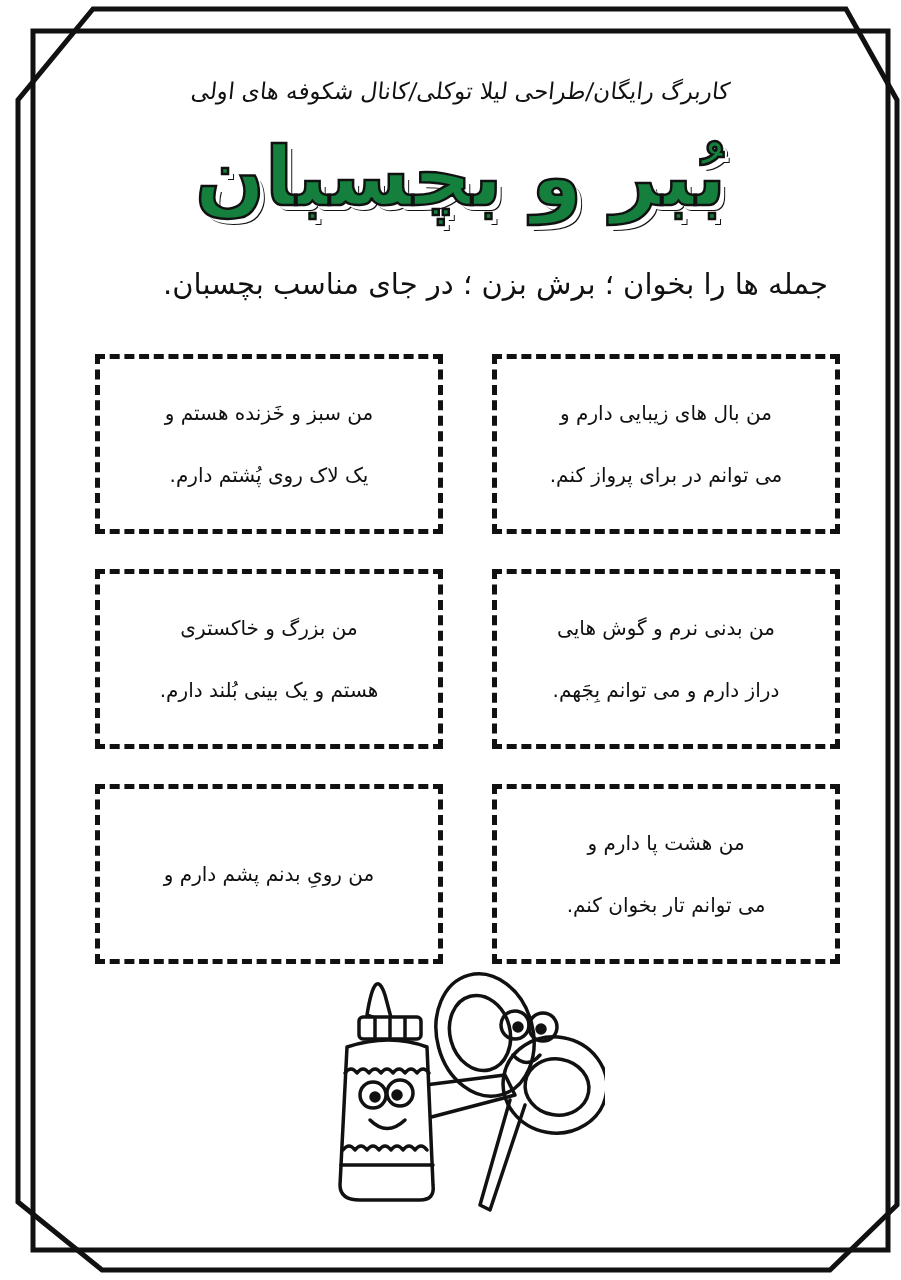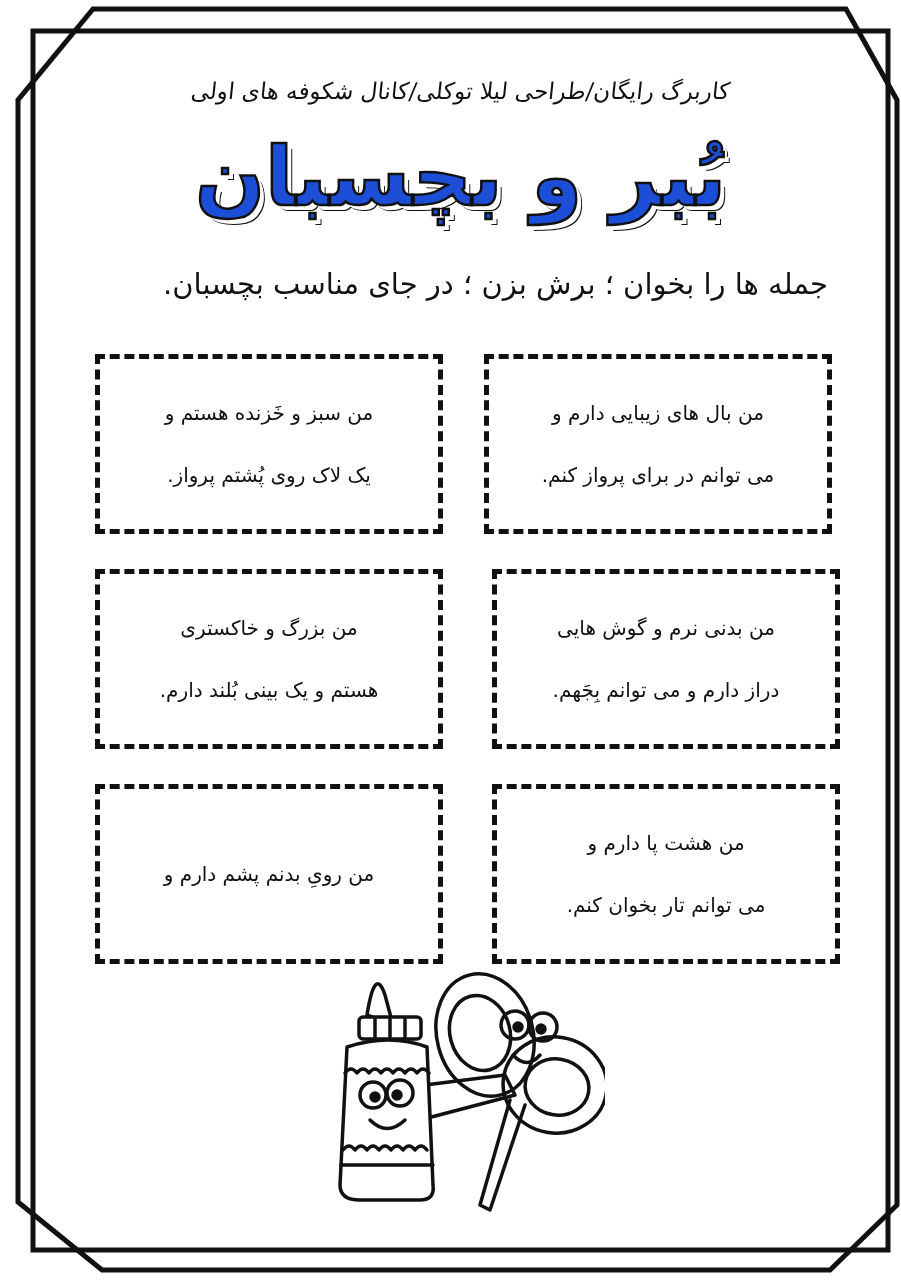"بُبر و بچسبان" .title { color: #1d4ed8 -> #15803d }
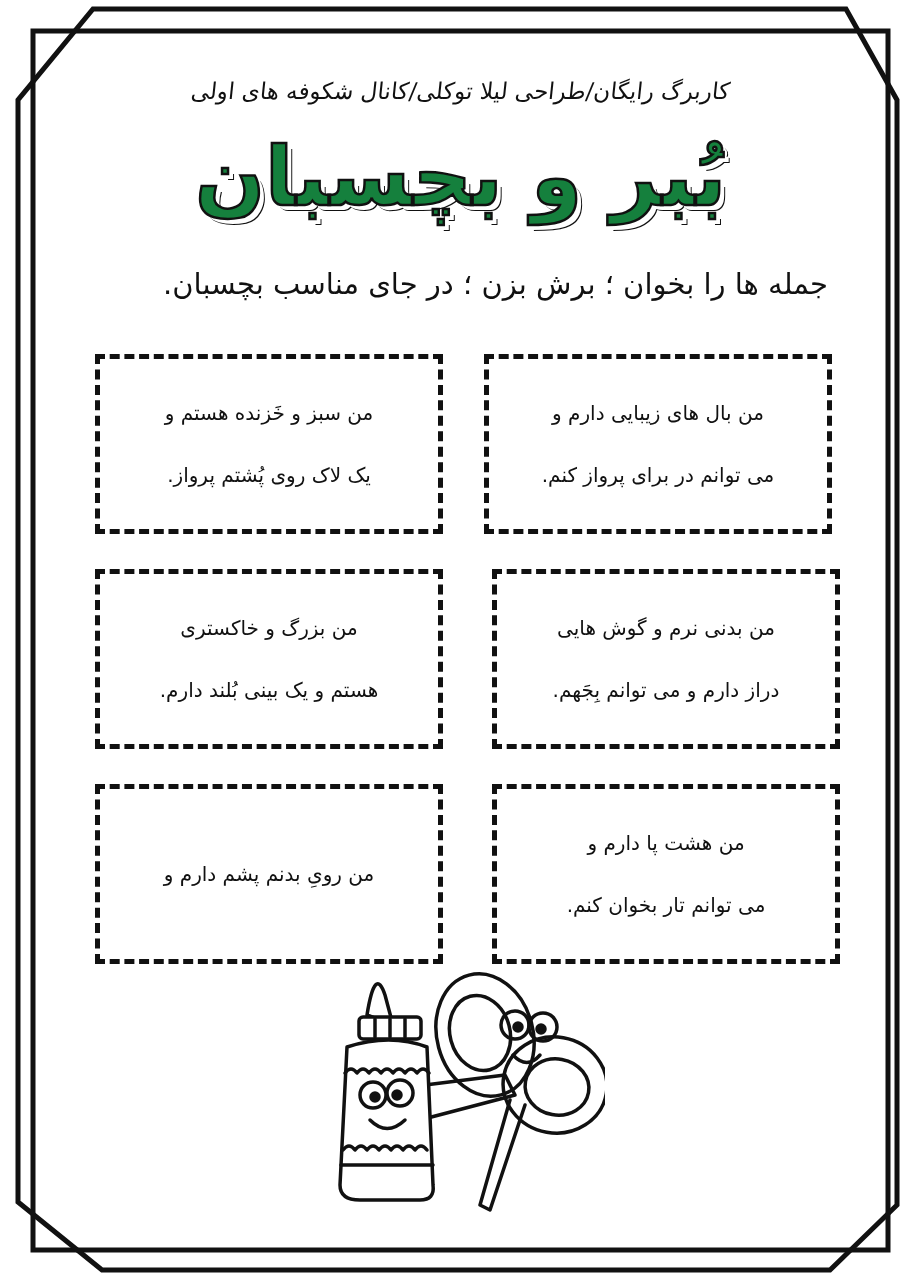"من بال های زیبایی دارم" .c0 { right: 8px -> 0 }
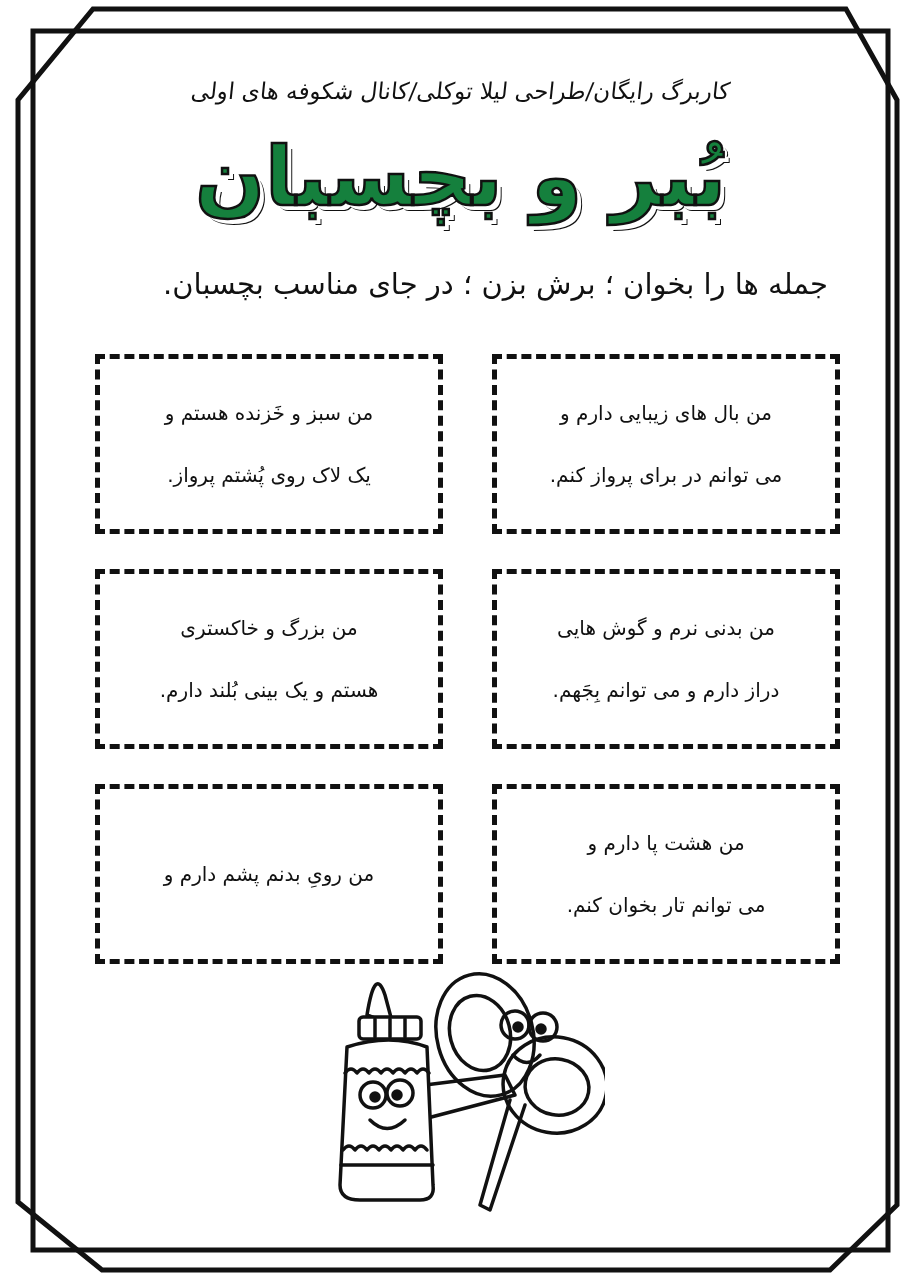"یک لاک روی پُشتم پرواز." span.line { text: پرواز -> دارم }
